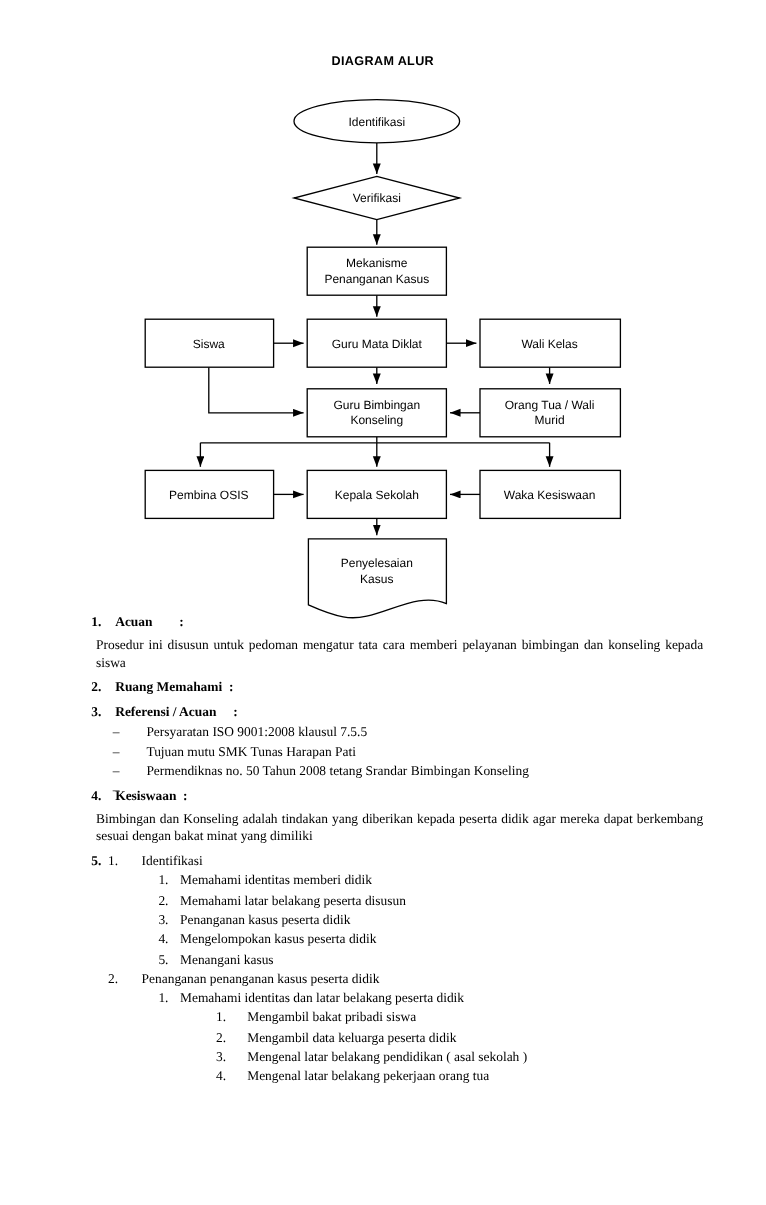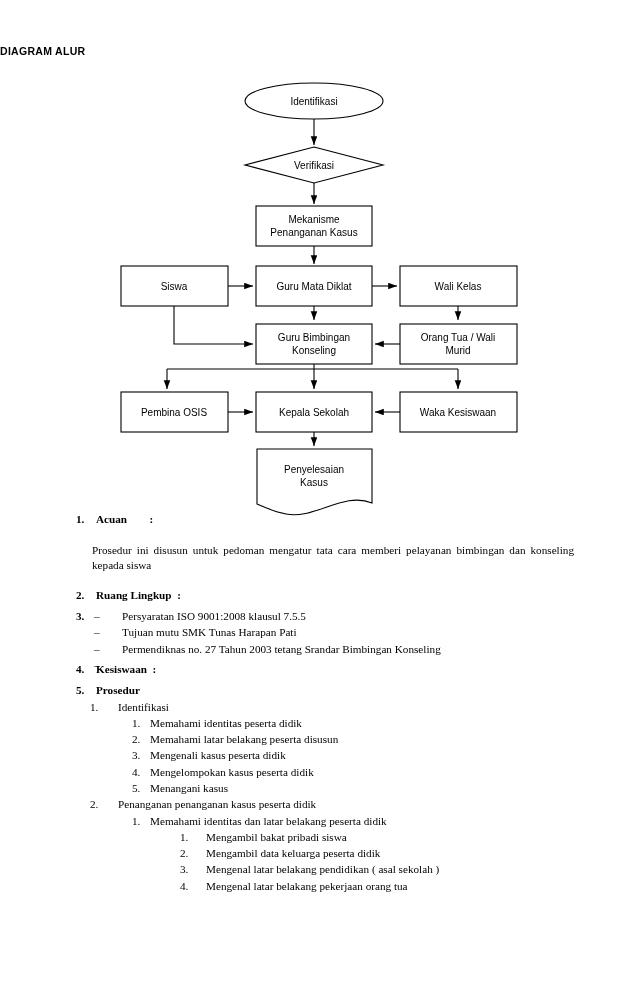"DIAGRAM ALUR" #flowchart-title { text-align: none -> center }
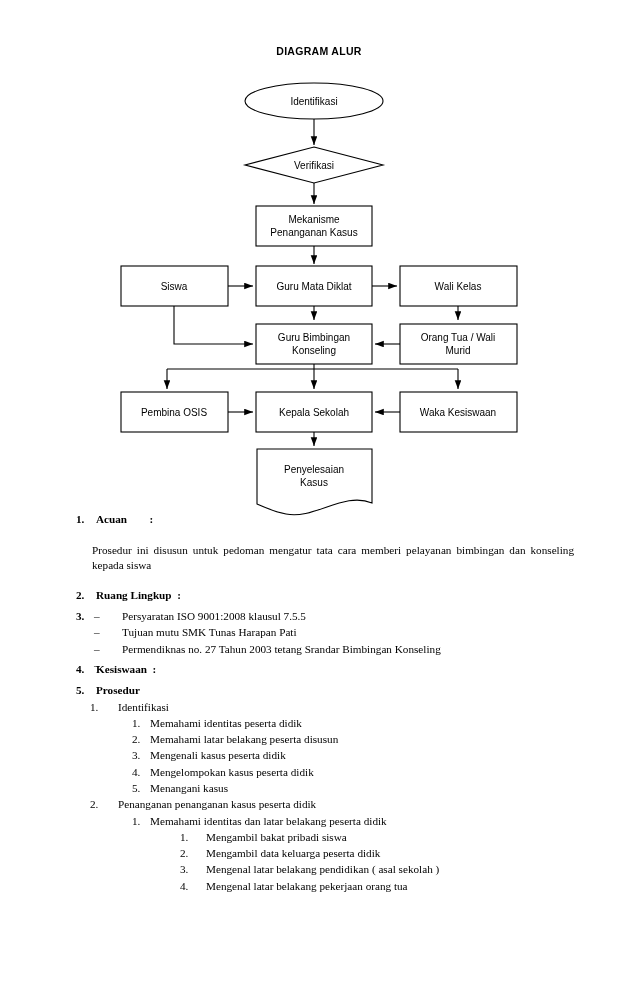"Prosedur ini disusun untuk pedoman" .sec-body { margin: 16px -> 4px }
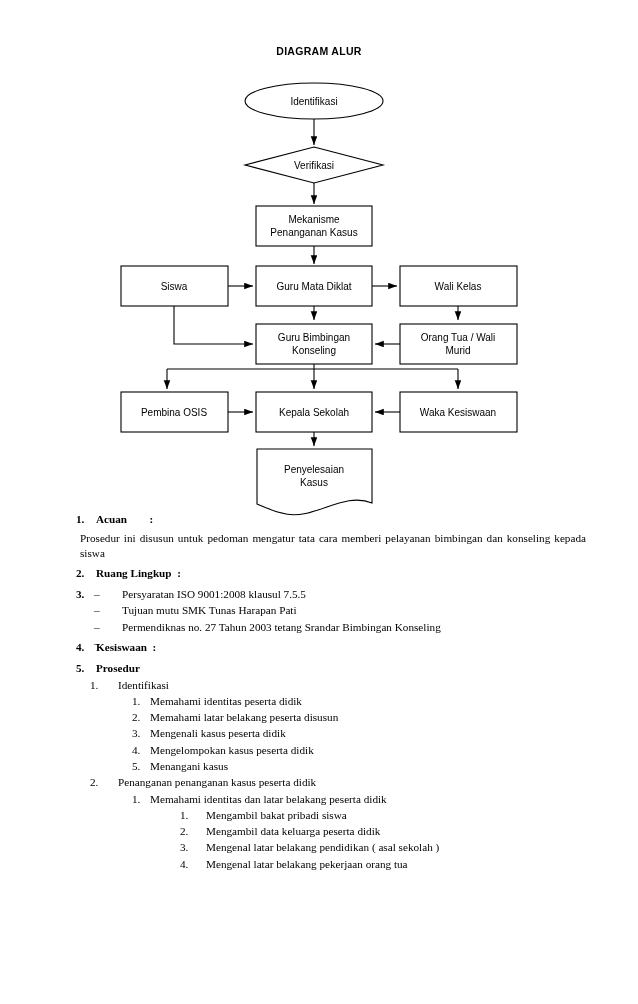"Ruang Lingkup :" div.sec-head { text: Lingkup -> Memahami }
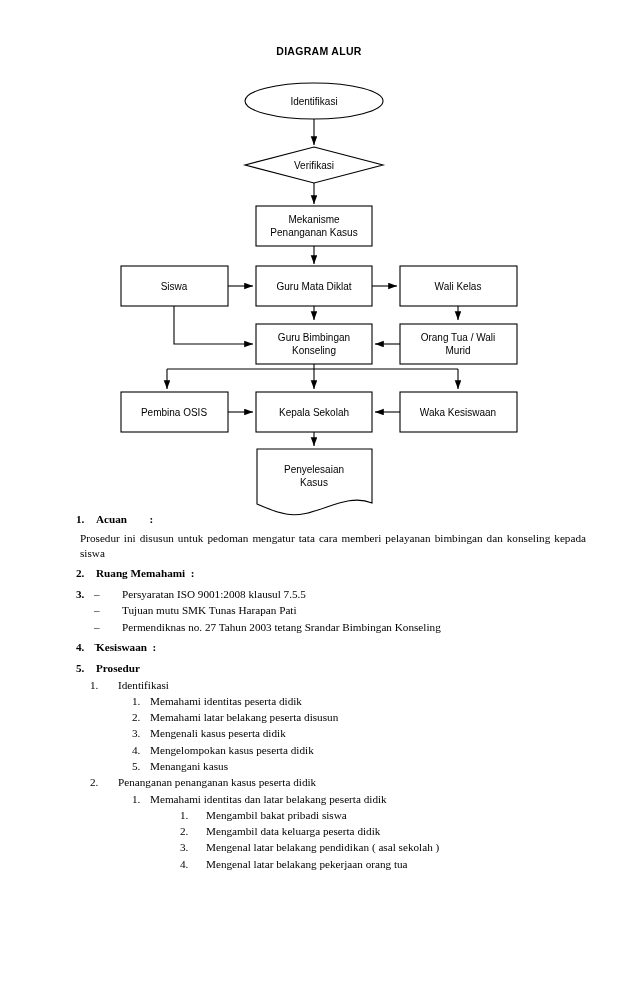"Referensi / Acuan :" div.sec-head { html: none -> <div>Referensi / Acuan :</div> }
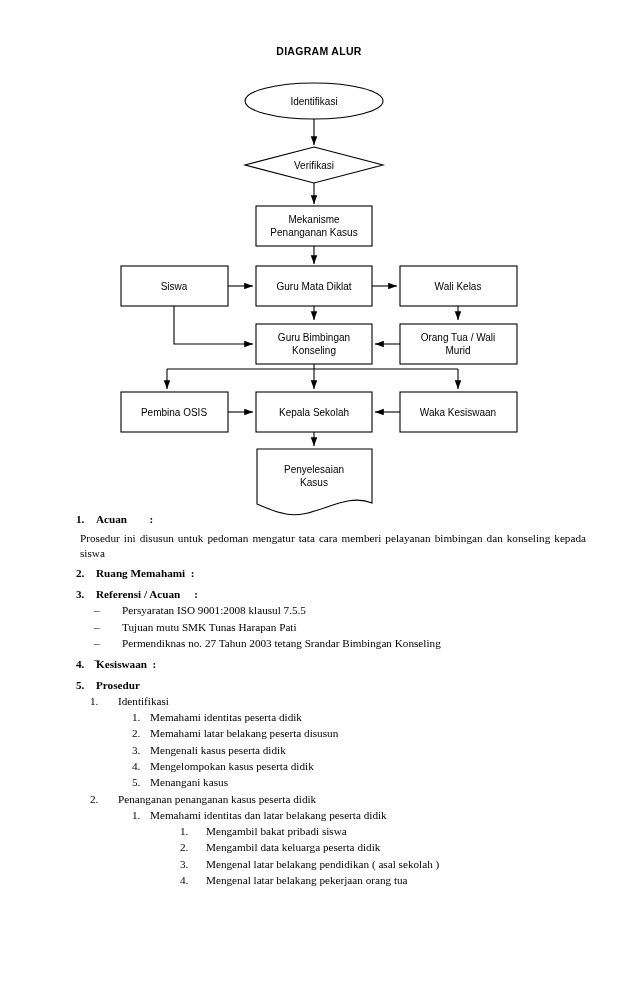"Permendiknas no. 27 Tahun 2003" span.item-text { text: 27 Tahun 2003 -> 50 Tahun 2008 }
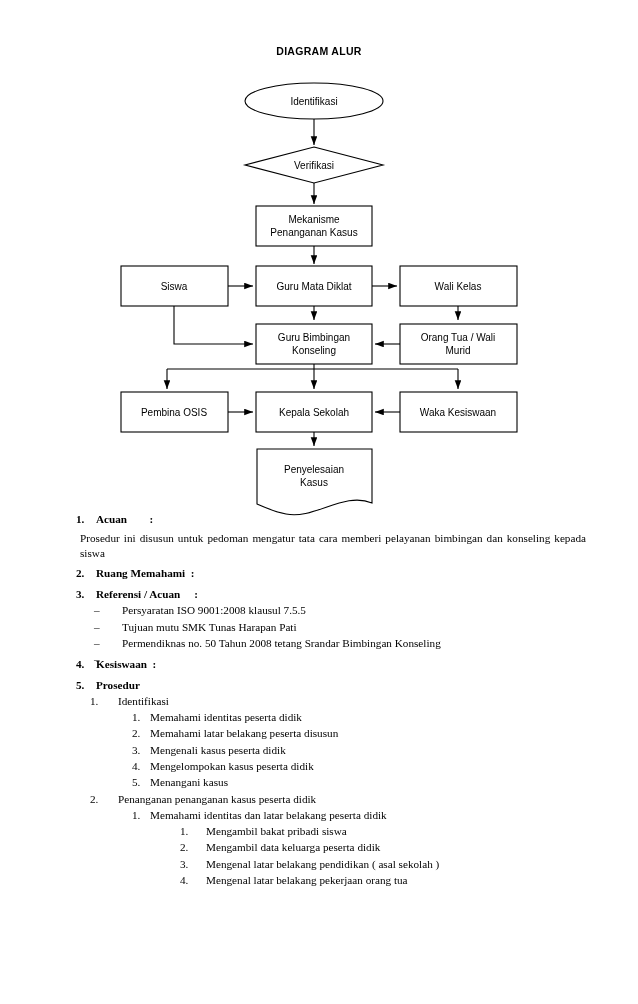"Bimbingan dan Konseling adalah tindakan" p.sec-body { html: none -> <p>Bimbingan dan Konseling adalah tindakan yang diberikan kepada peserta didik agar mereka dapat berkembang sesuai dengan bakat minat yang dimiliki</p> }
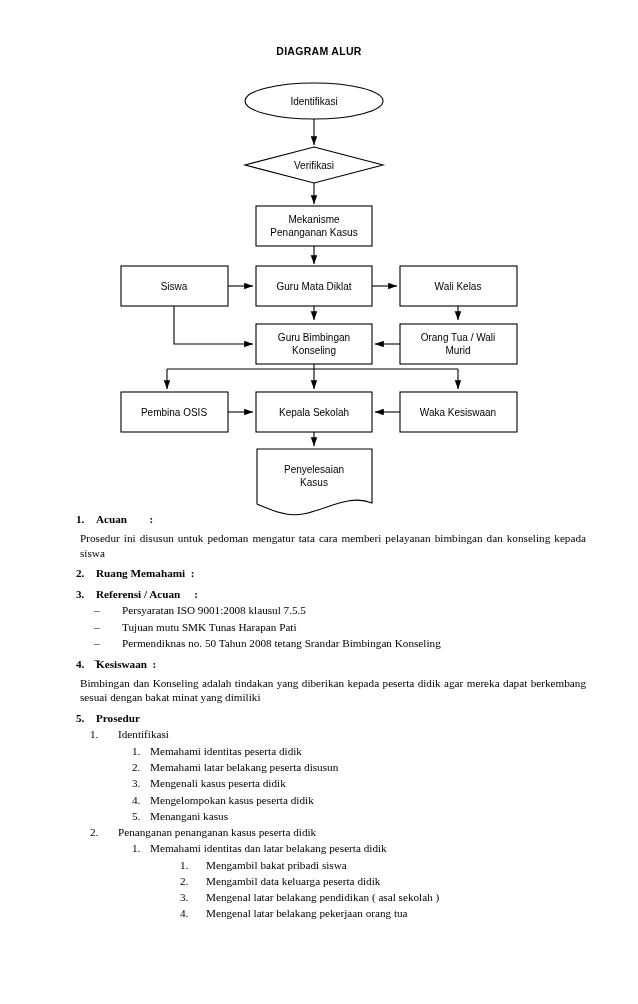"Prosedur" div.sec-head { html: <div>Prosedur</div> -> none }
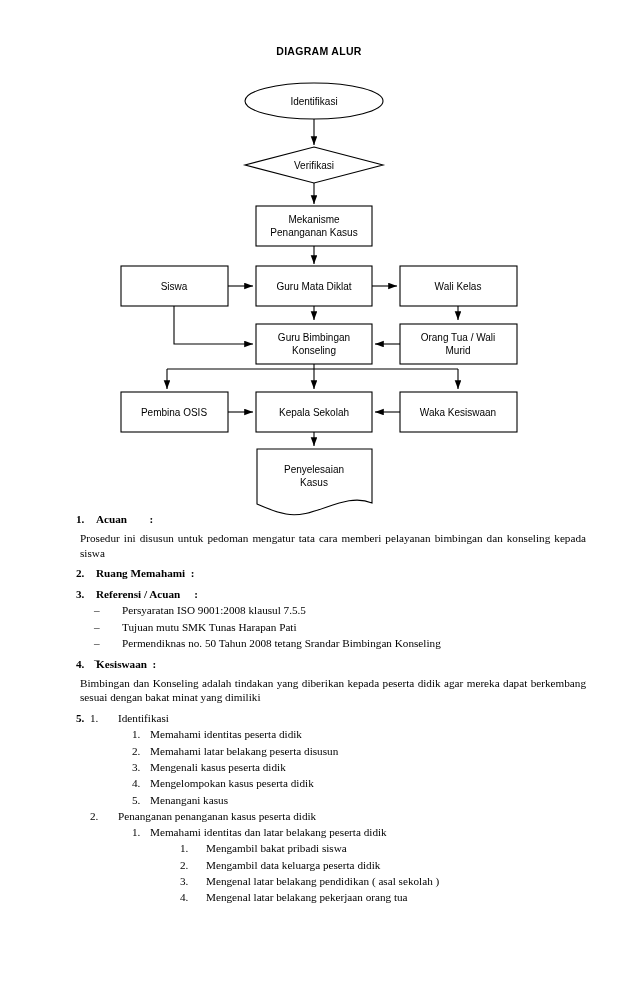"Memahami identitas peserta didik" span.item-text { text: peserta -> memberi }
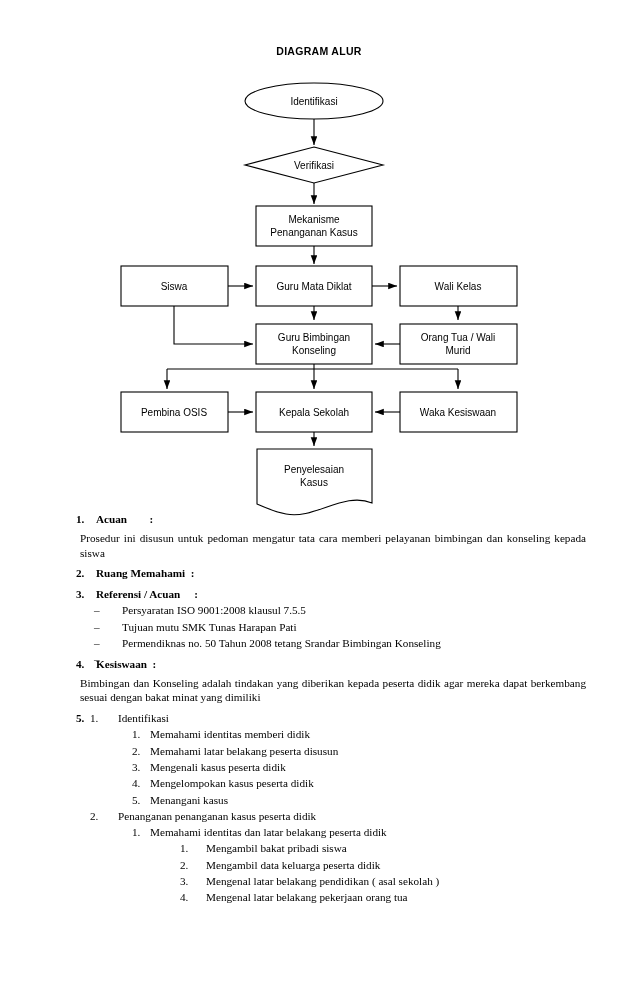"Mengenali kasus peserta didik" span.item-text { text: Mengenali -> Penanganan }
